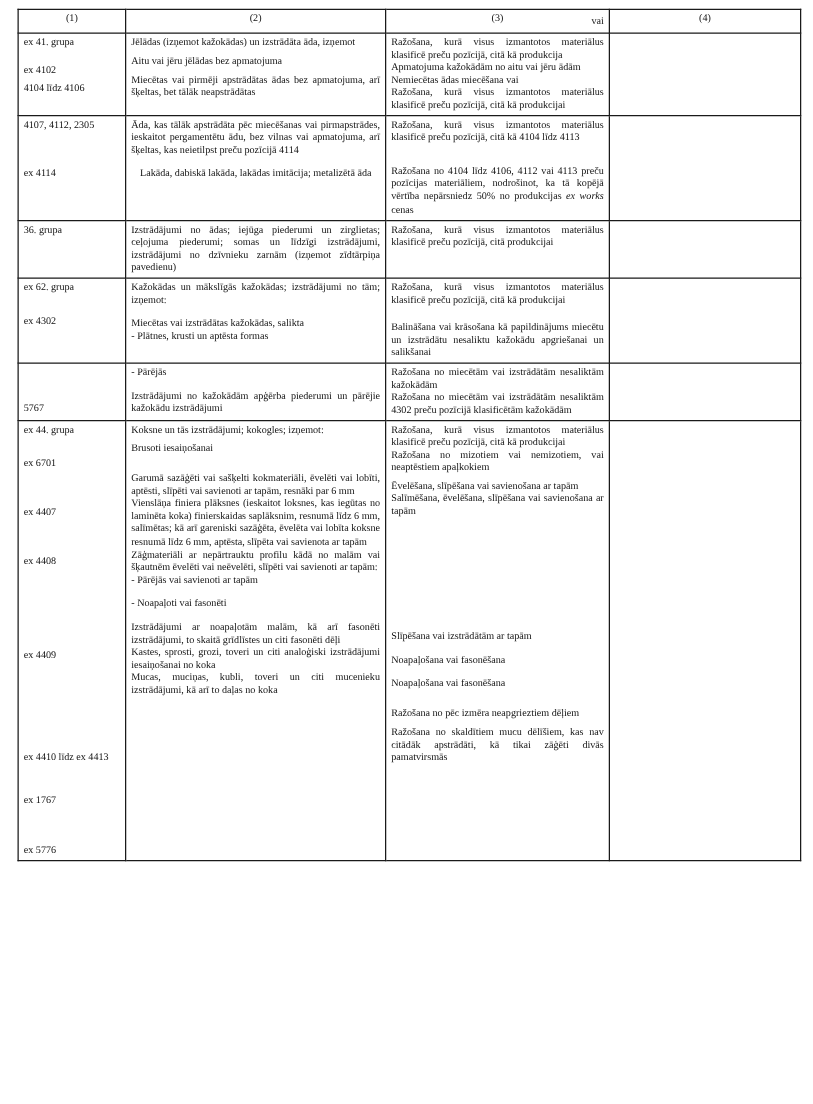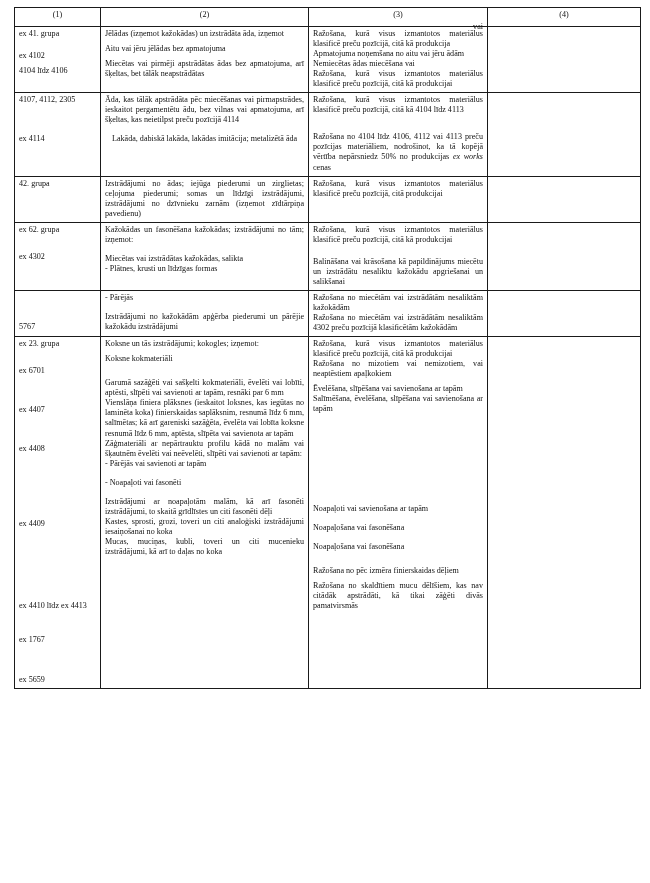"vai" .hdr .h3wrap .vai { top: 12px -> 2px }
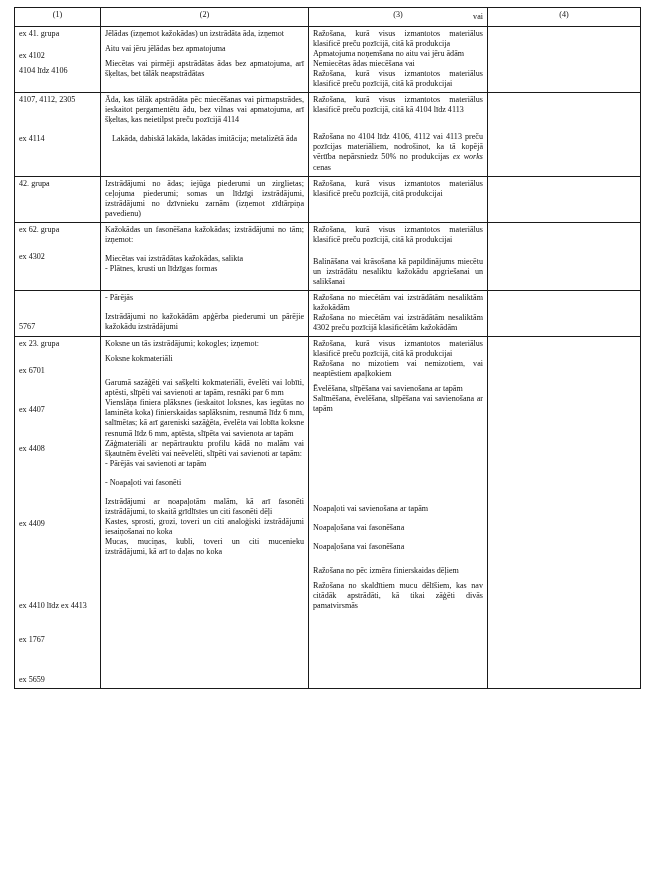"Apmatojuma noņemšana no aitu vai" div.blk { text: noņemšana -> kažokādām }
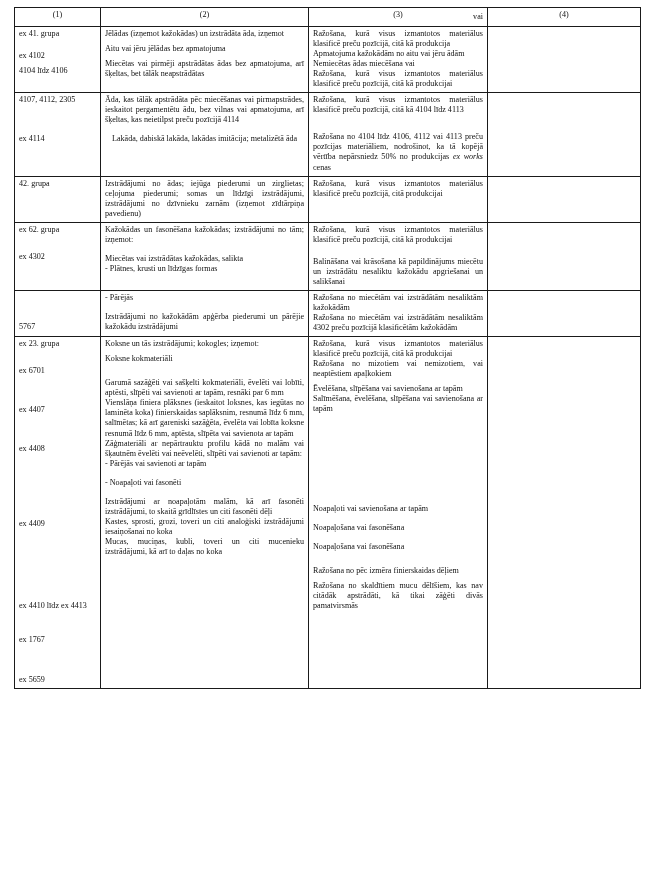"42. grupa" div.blk { text: 42 -> 36 }
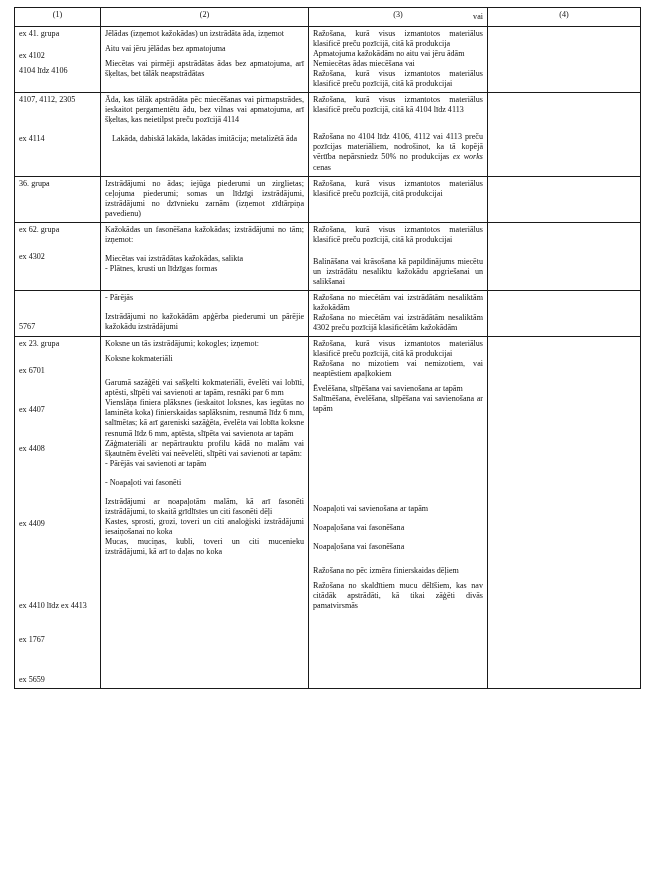"Kažokādas un fasonēšana kažokādas;" div.blk { text: fasonēšana -> mākslīgās }
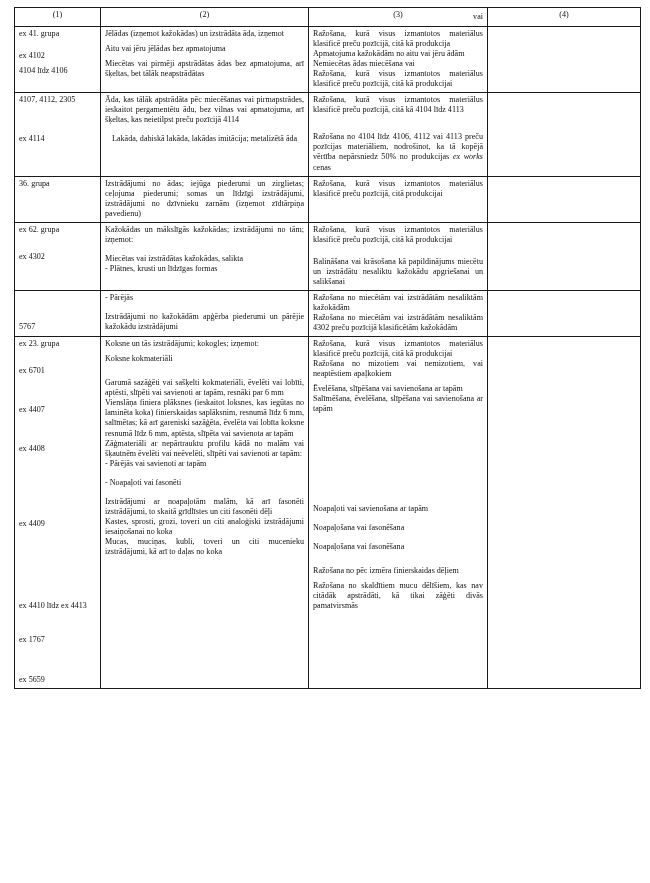"- Plātnes, krusti un līdzīgas" div.blk { text: līdzīgas -> aptēsta }
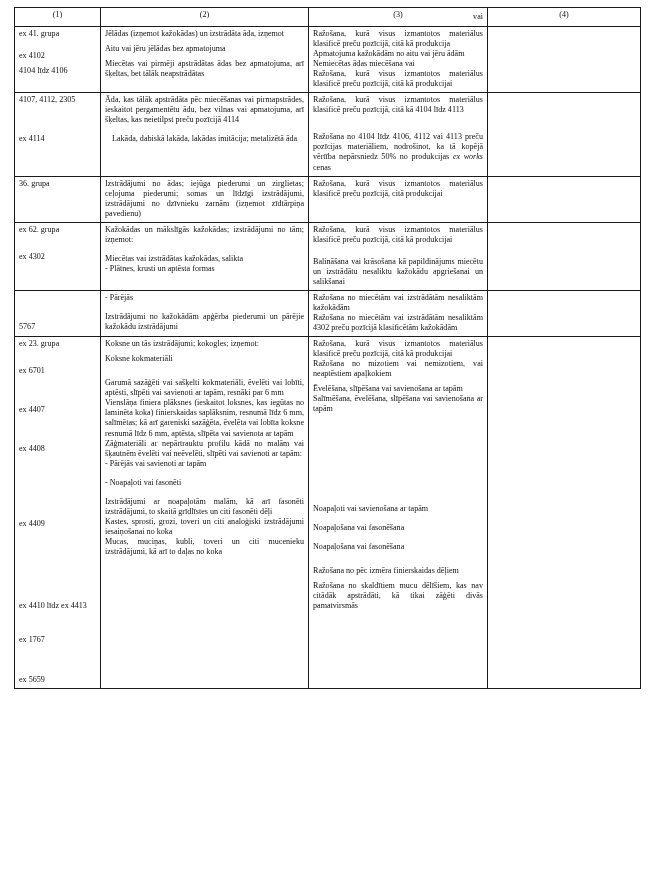"ex 23. grupa" div.blk { text: 23 -> 44 }
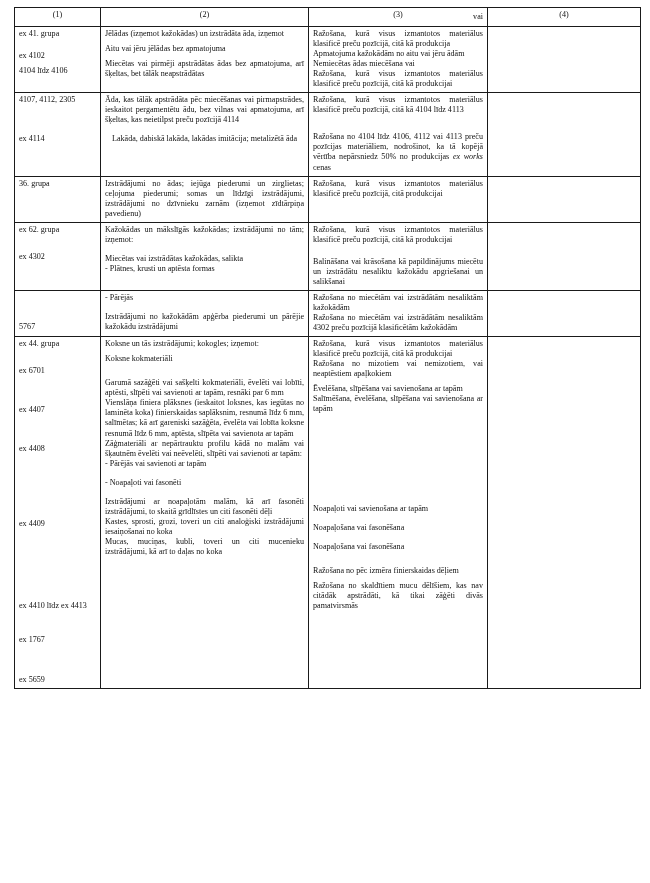"Koksne kokmateriāli" div.blk { text: Koksne kokmateriāli -> Brusoti iesaiņošanai }
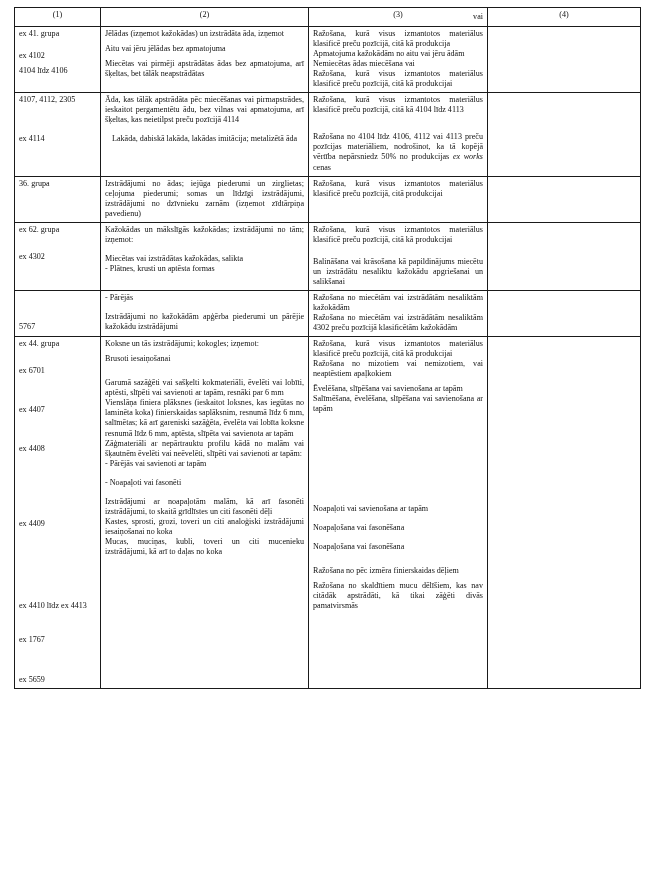"Noapaļoti vai savienošana ar tapām" div.blk { text: Noapaļoti vai savienošana -> Slīpēšana vai izstrādātām }
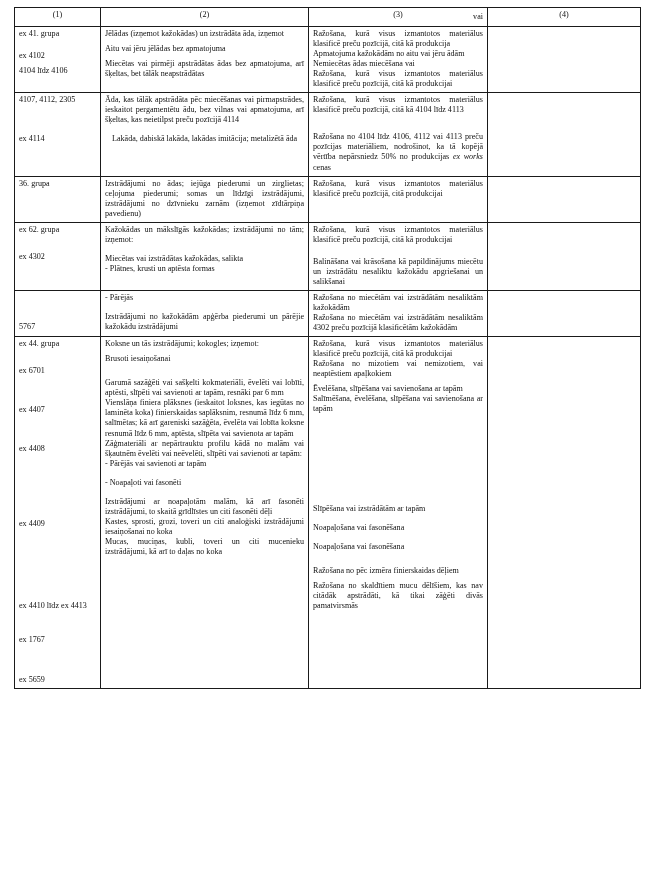"Ražošana no pēc izmēra finierskaidas" div.blk { text: finierskaidas -> neapgrieztiem }
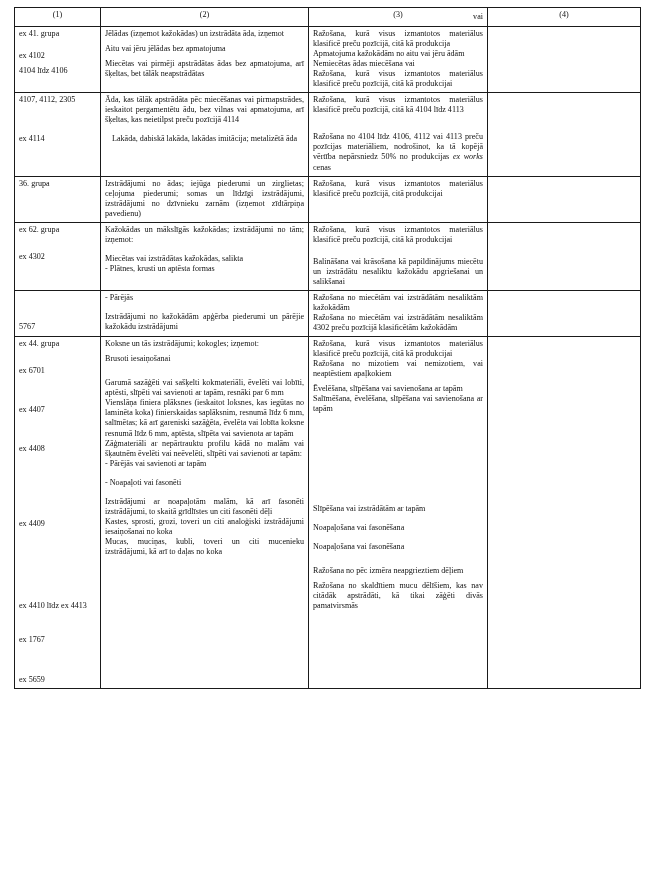"ex 5659" div.blk { text: 5659 -> 5776 }
